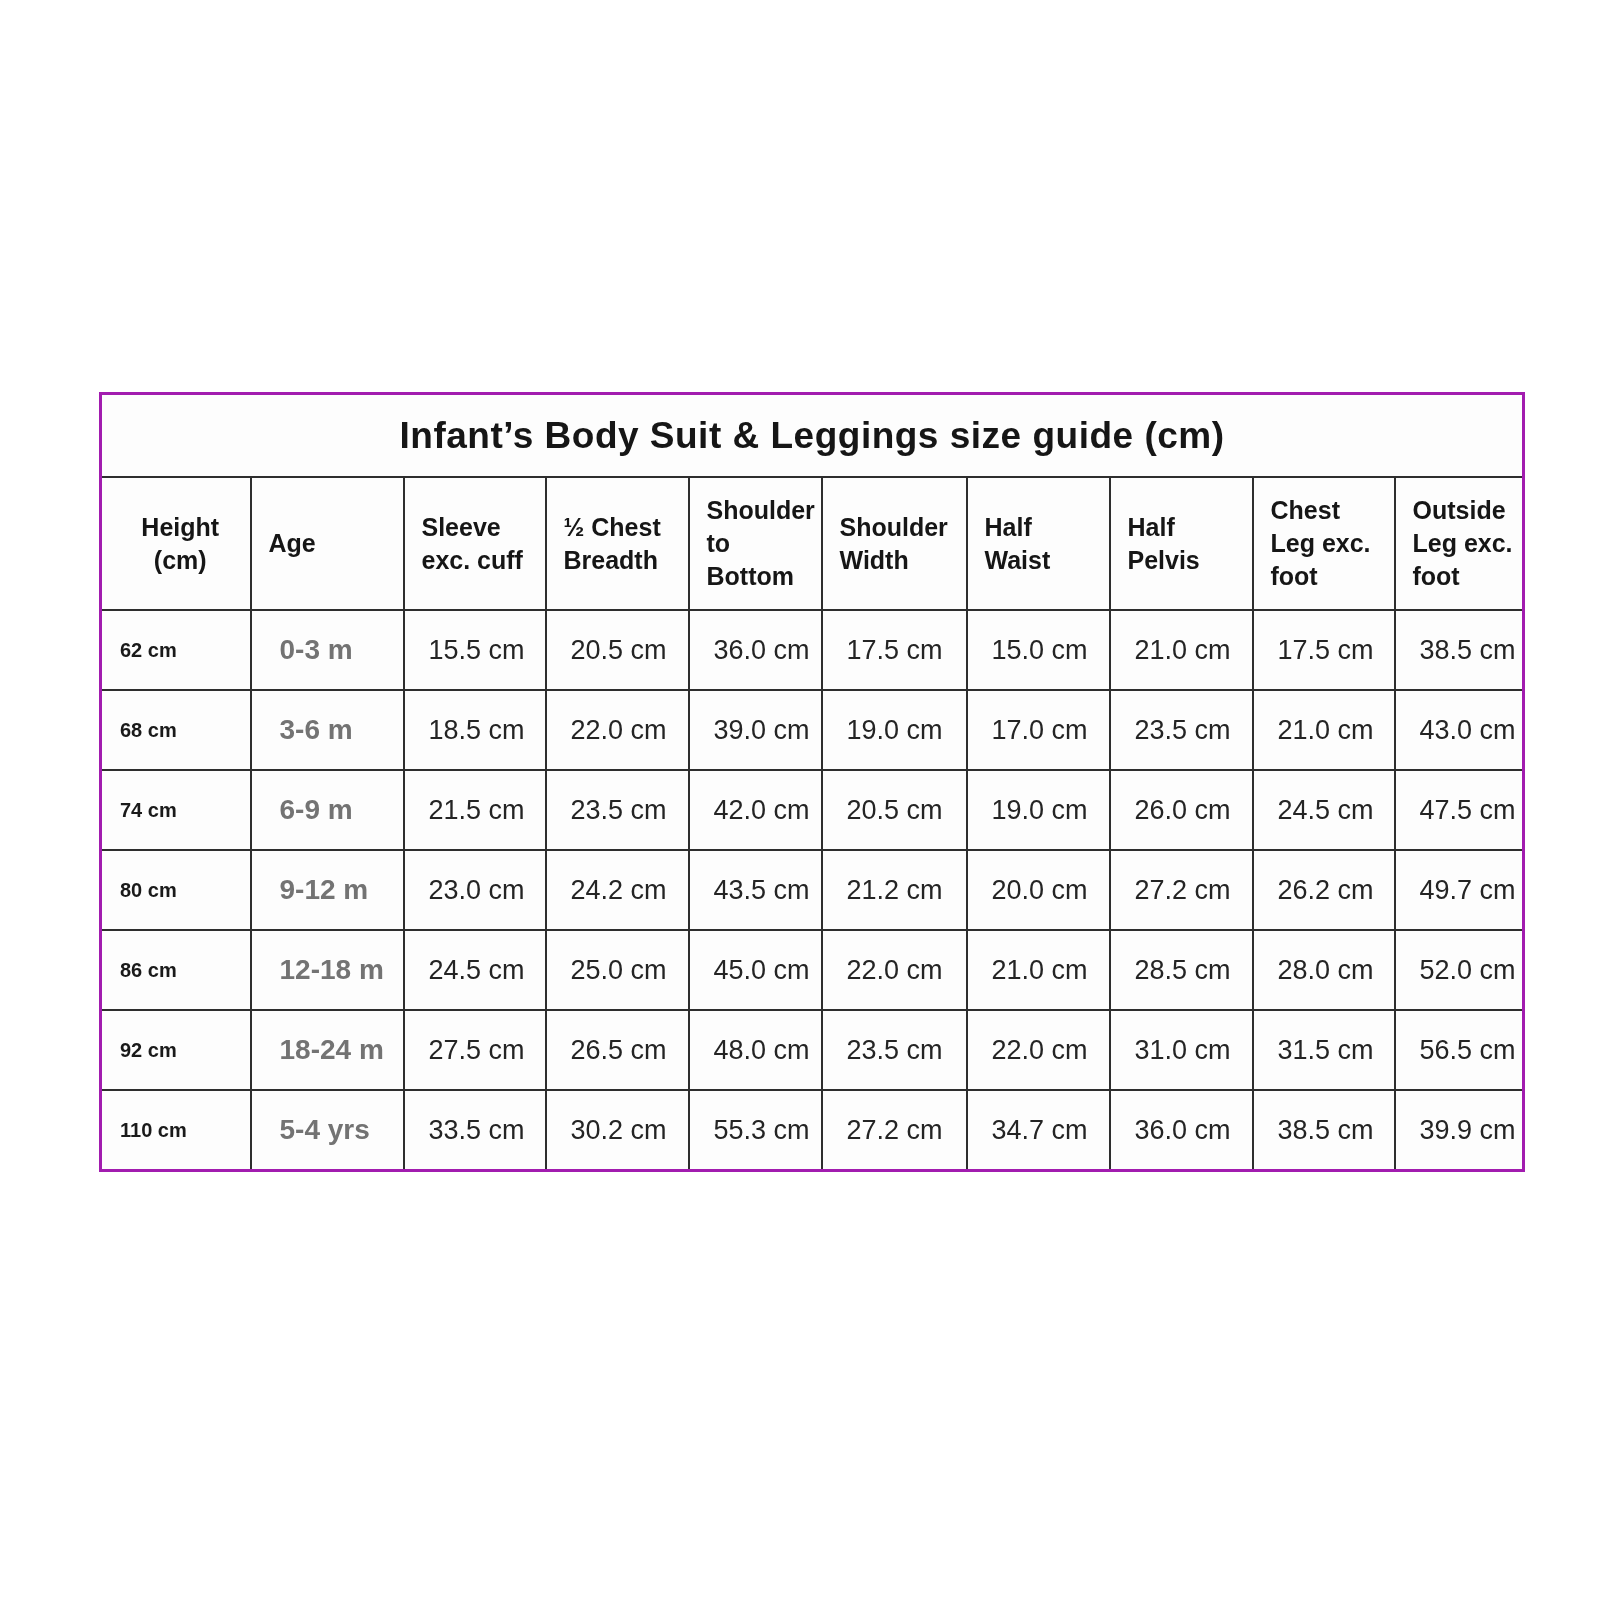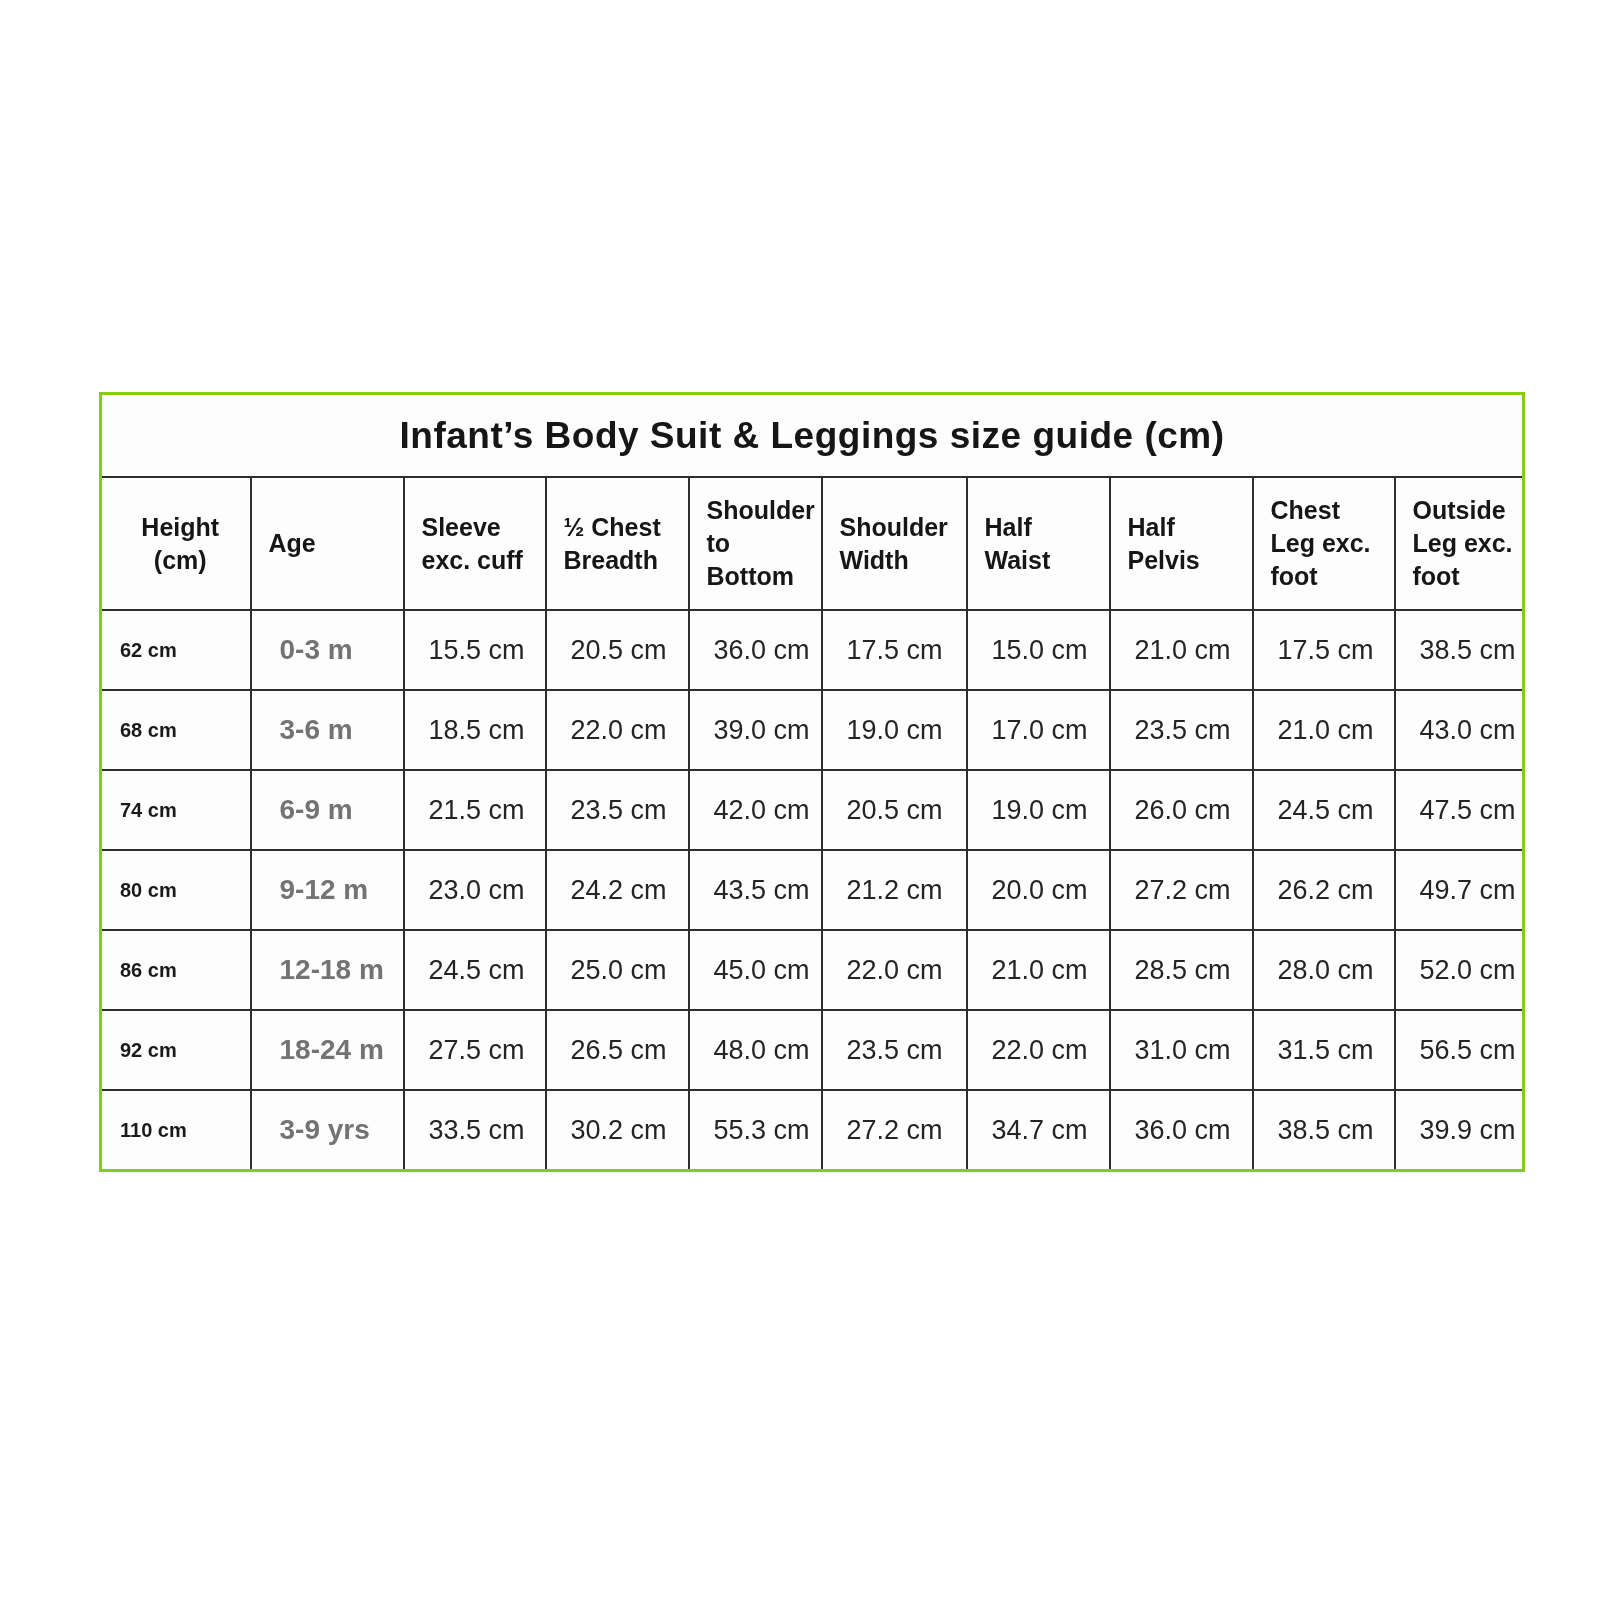"Infant’s Body Suit & Leggings" .size-table { border: 3px solid #84cc16 -> 3px solid #a21caf }
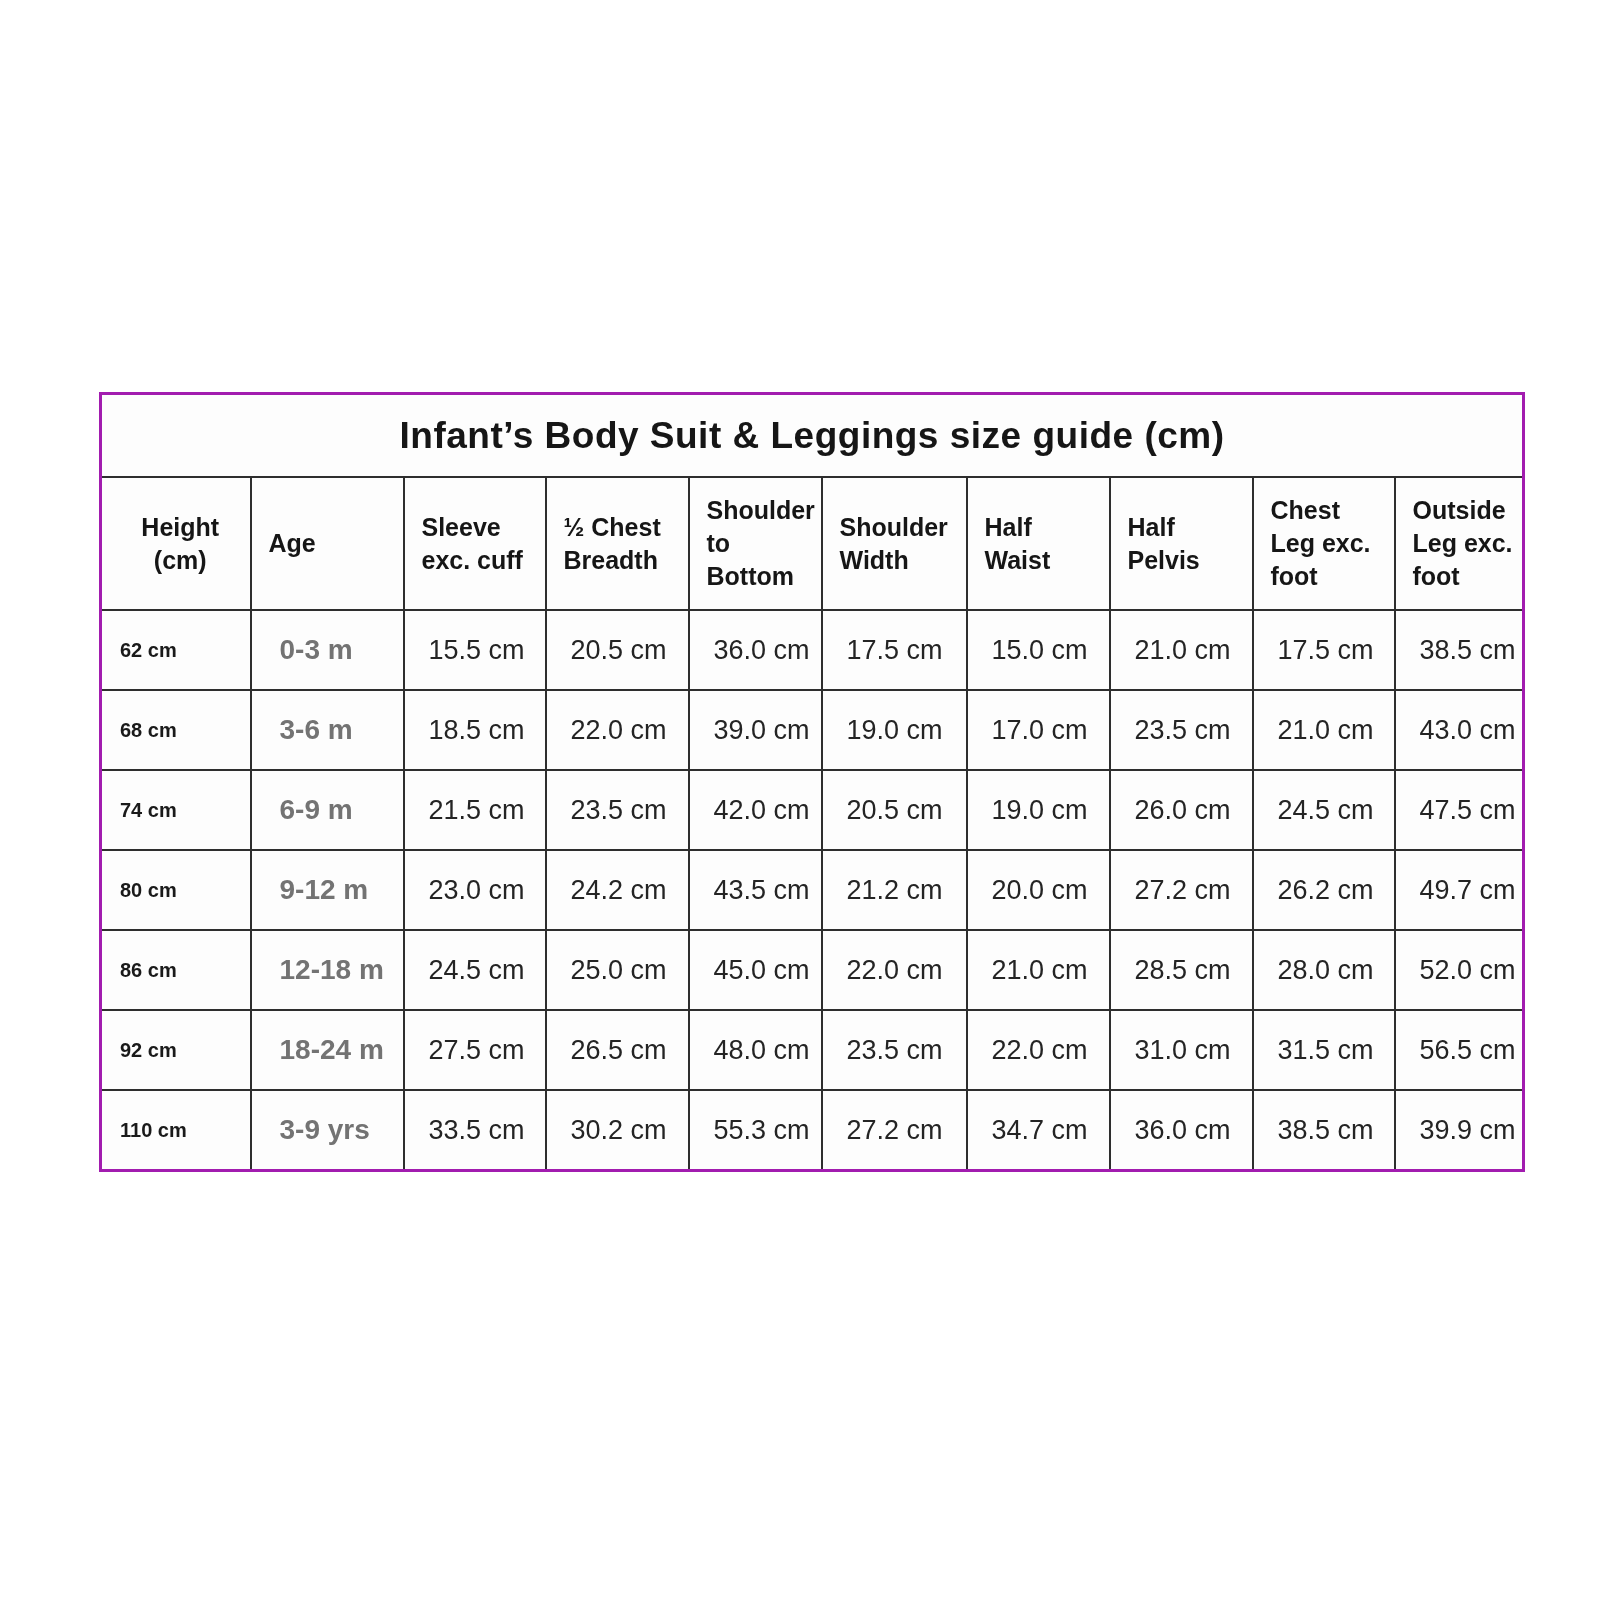"3-9 yrs" td.age-cell { text: 3-9 -> 5-4 }
